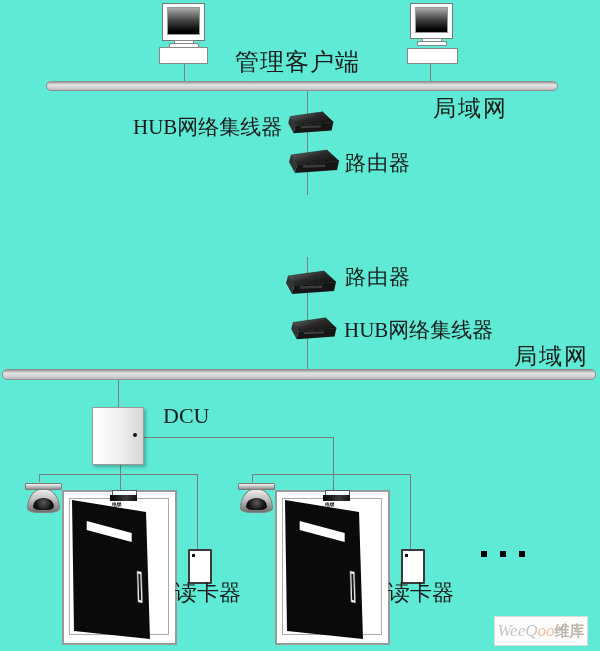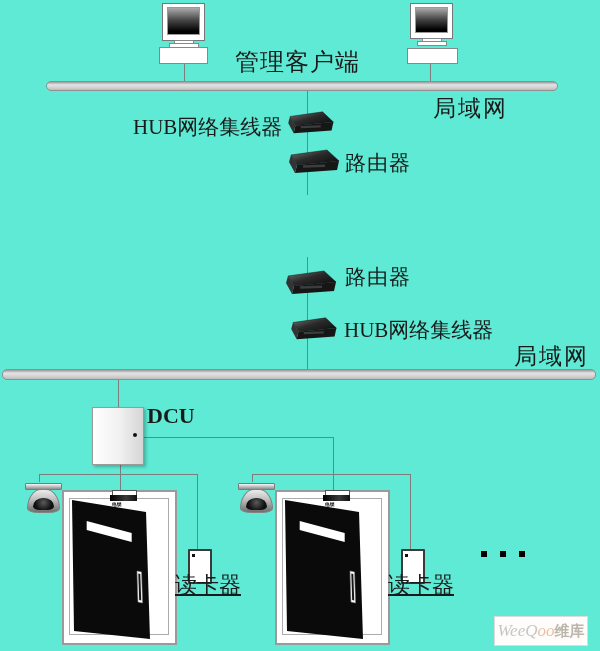"DCU" div.lbl { font-weight: bold -> none; left: 147px -> 163px }
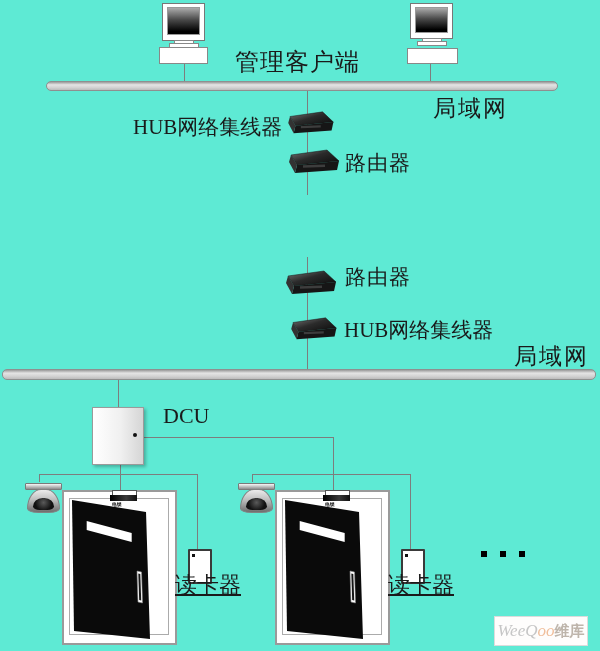"读卡器" .reader-lbl { text-decoration: underline -> none; top: 96px -> 104px }
